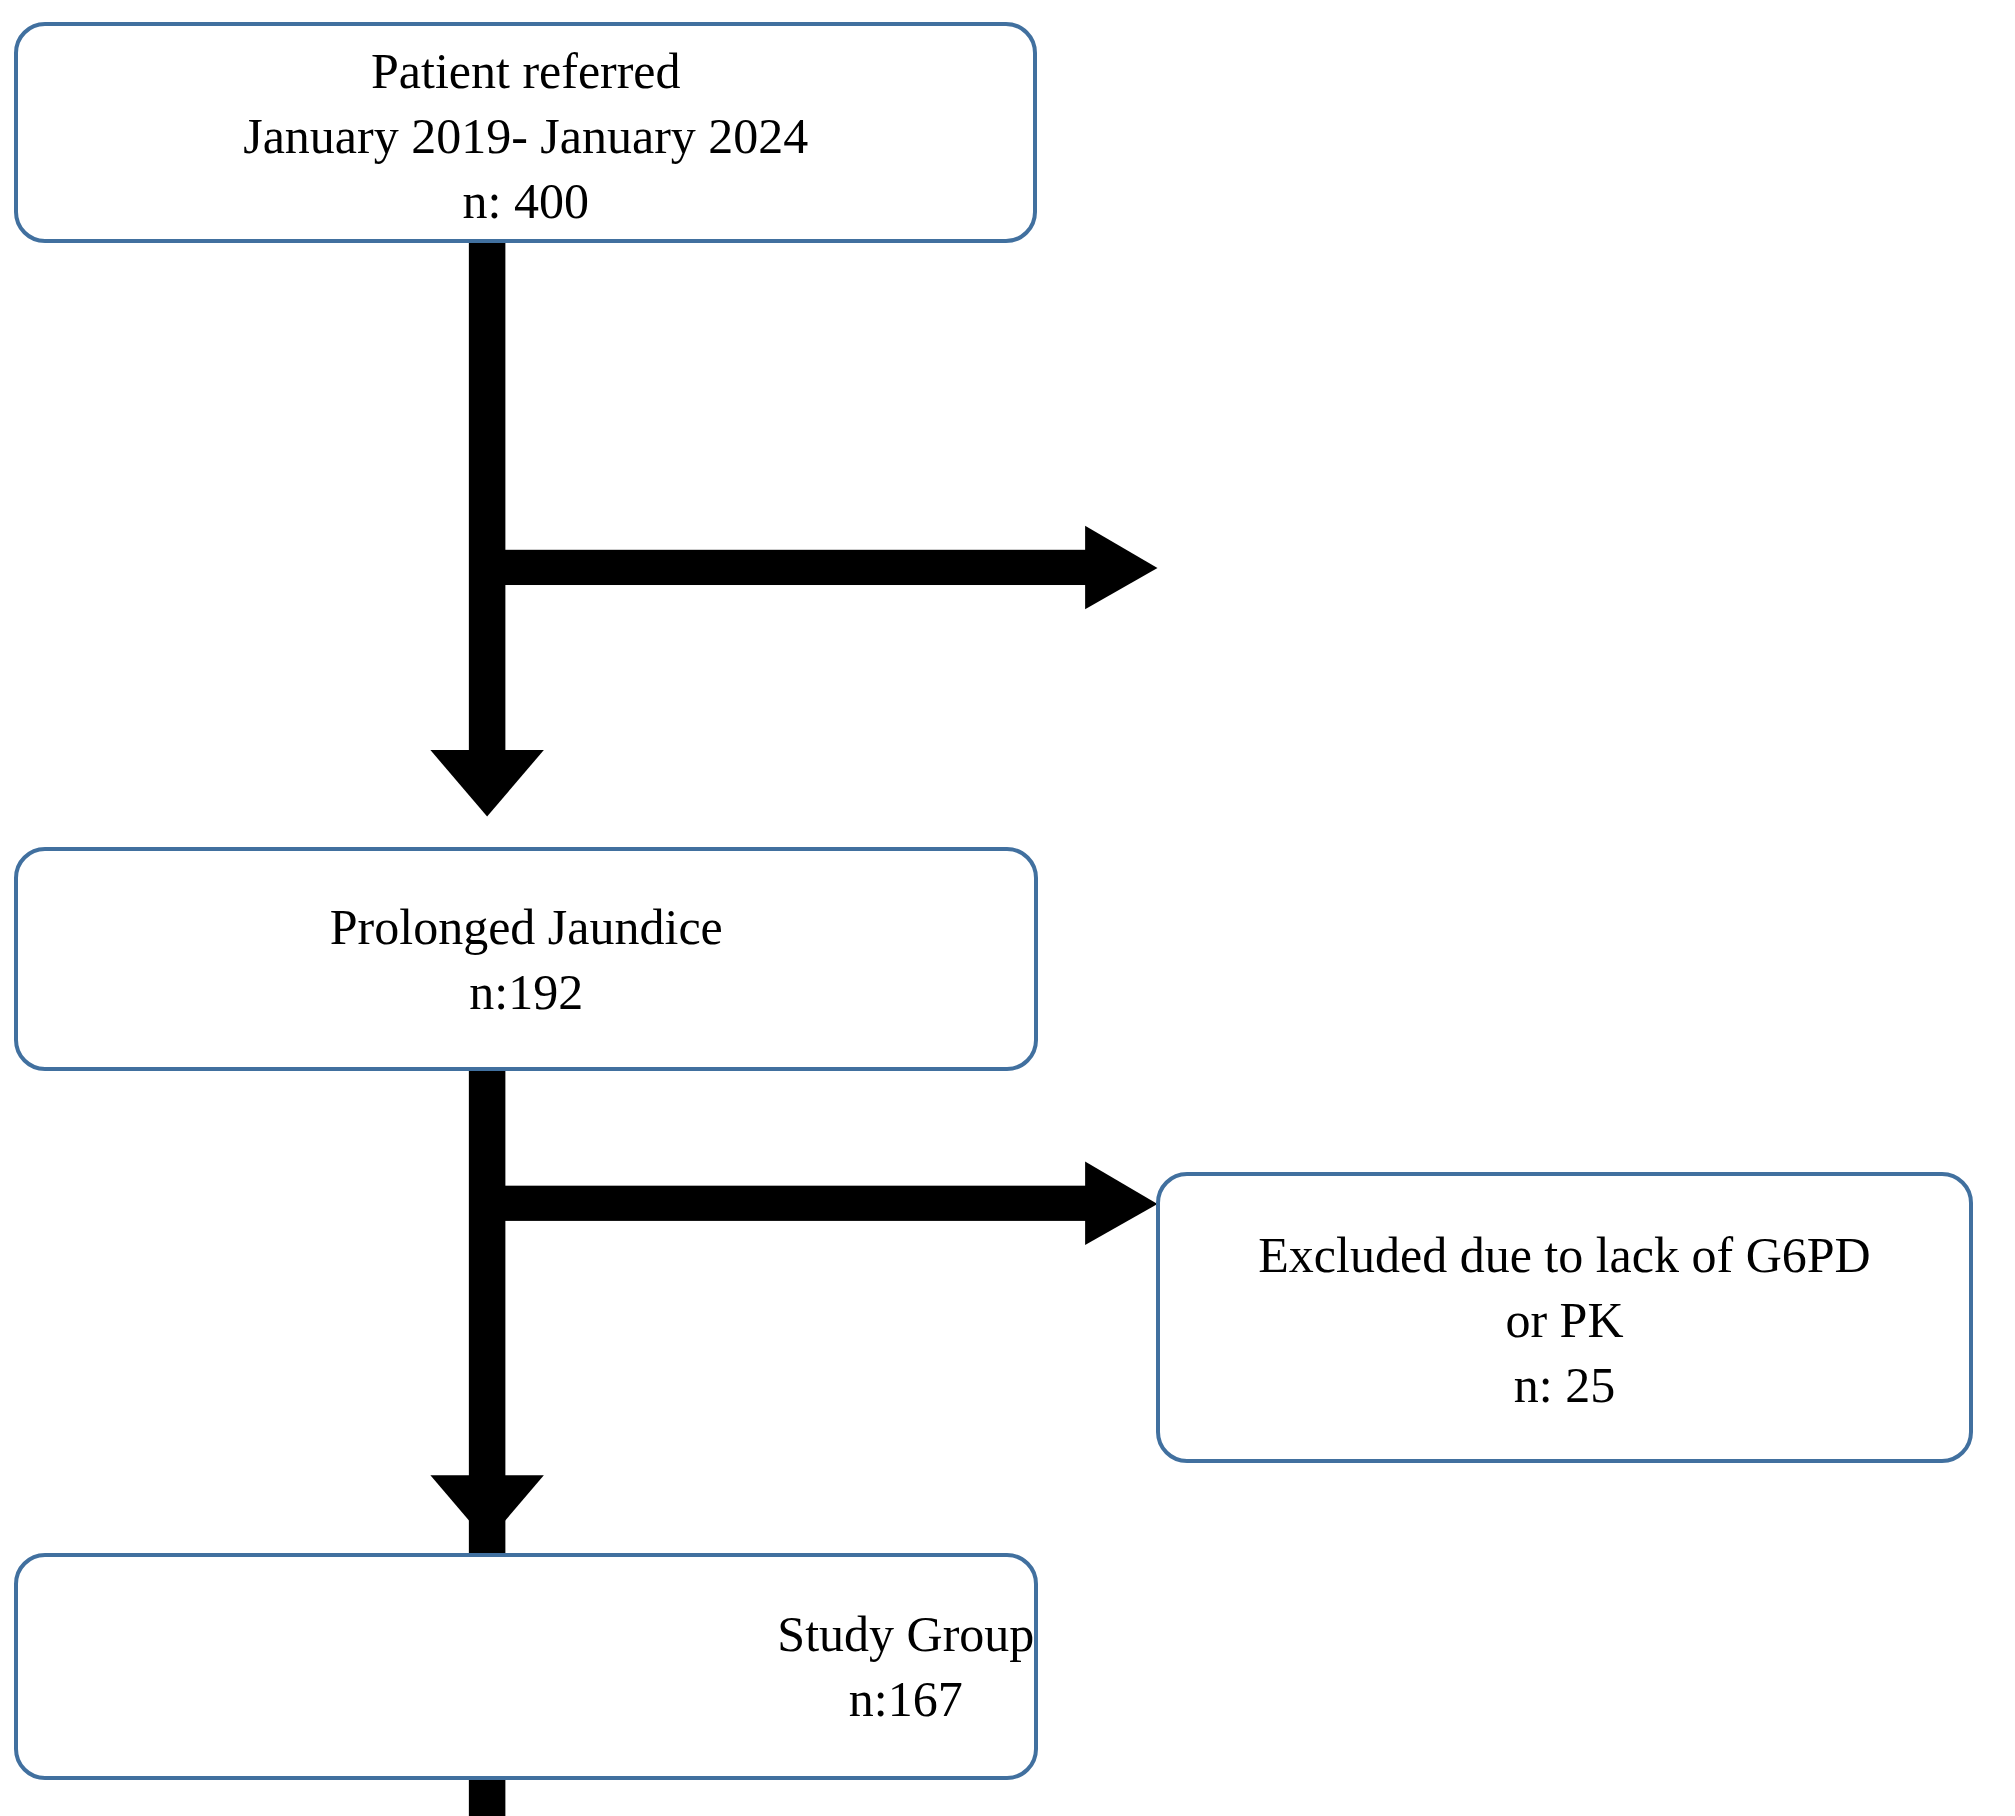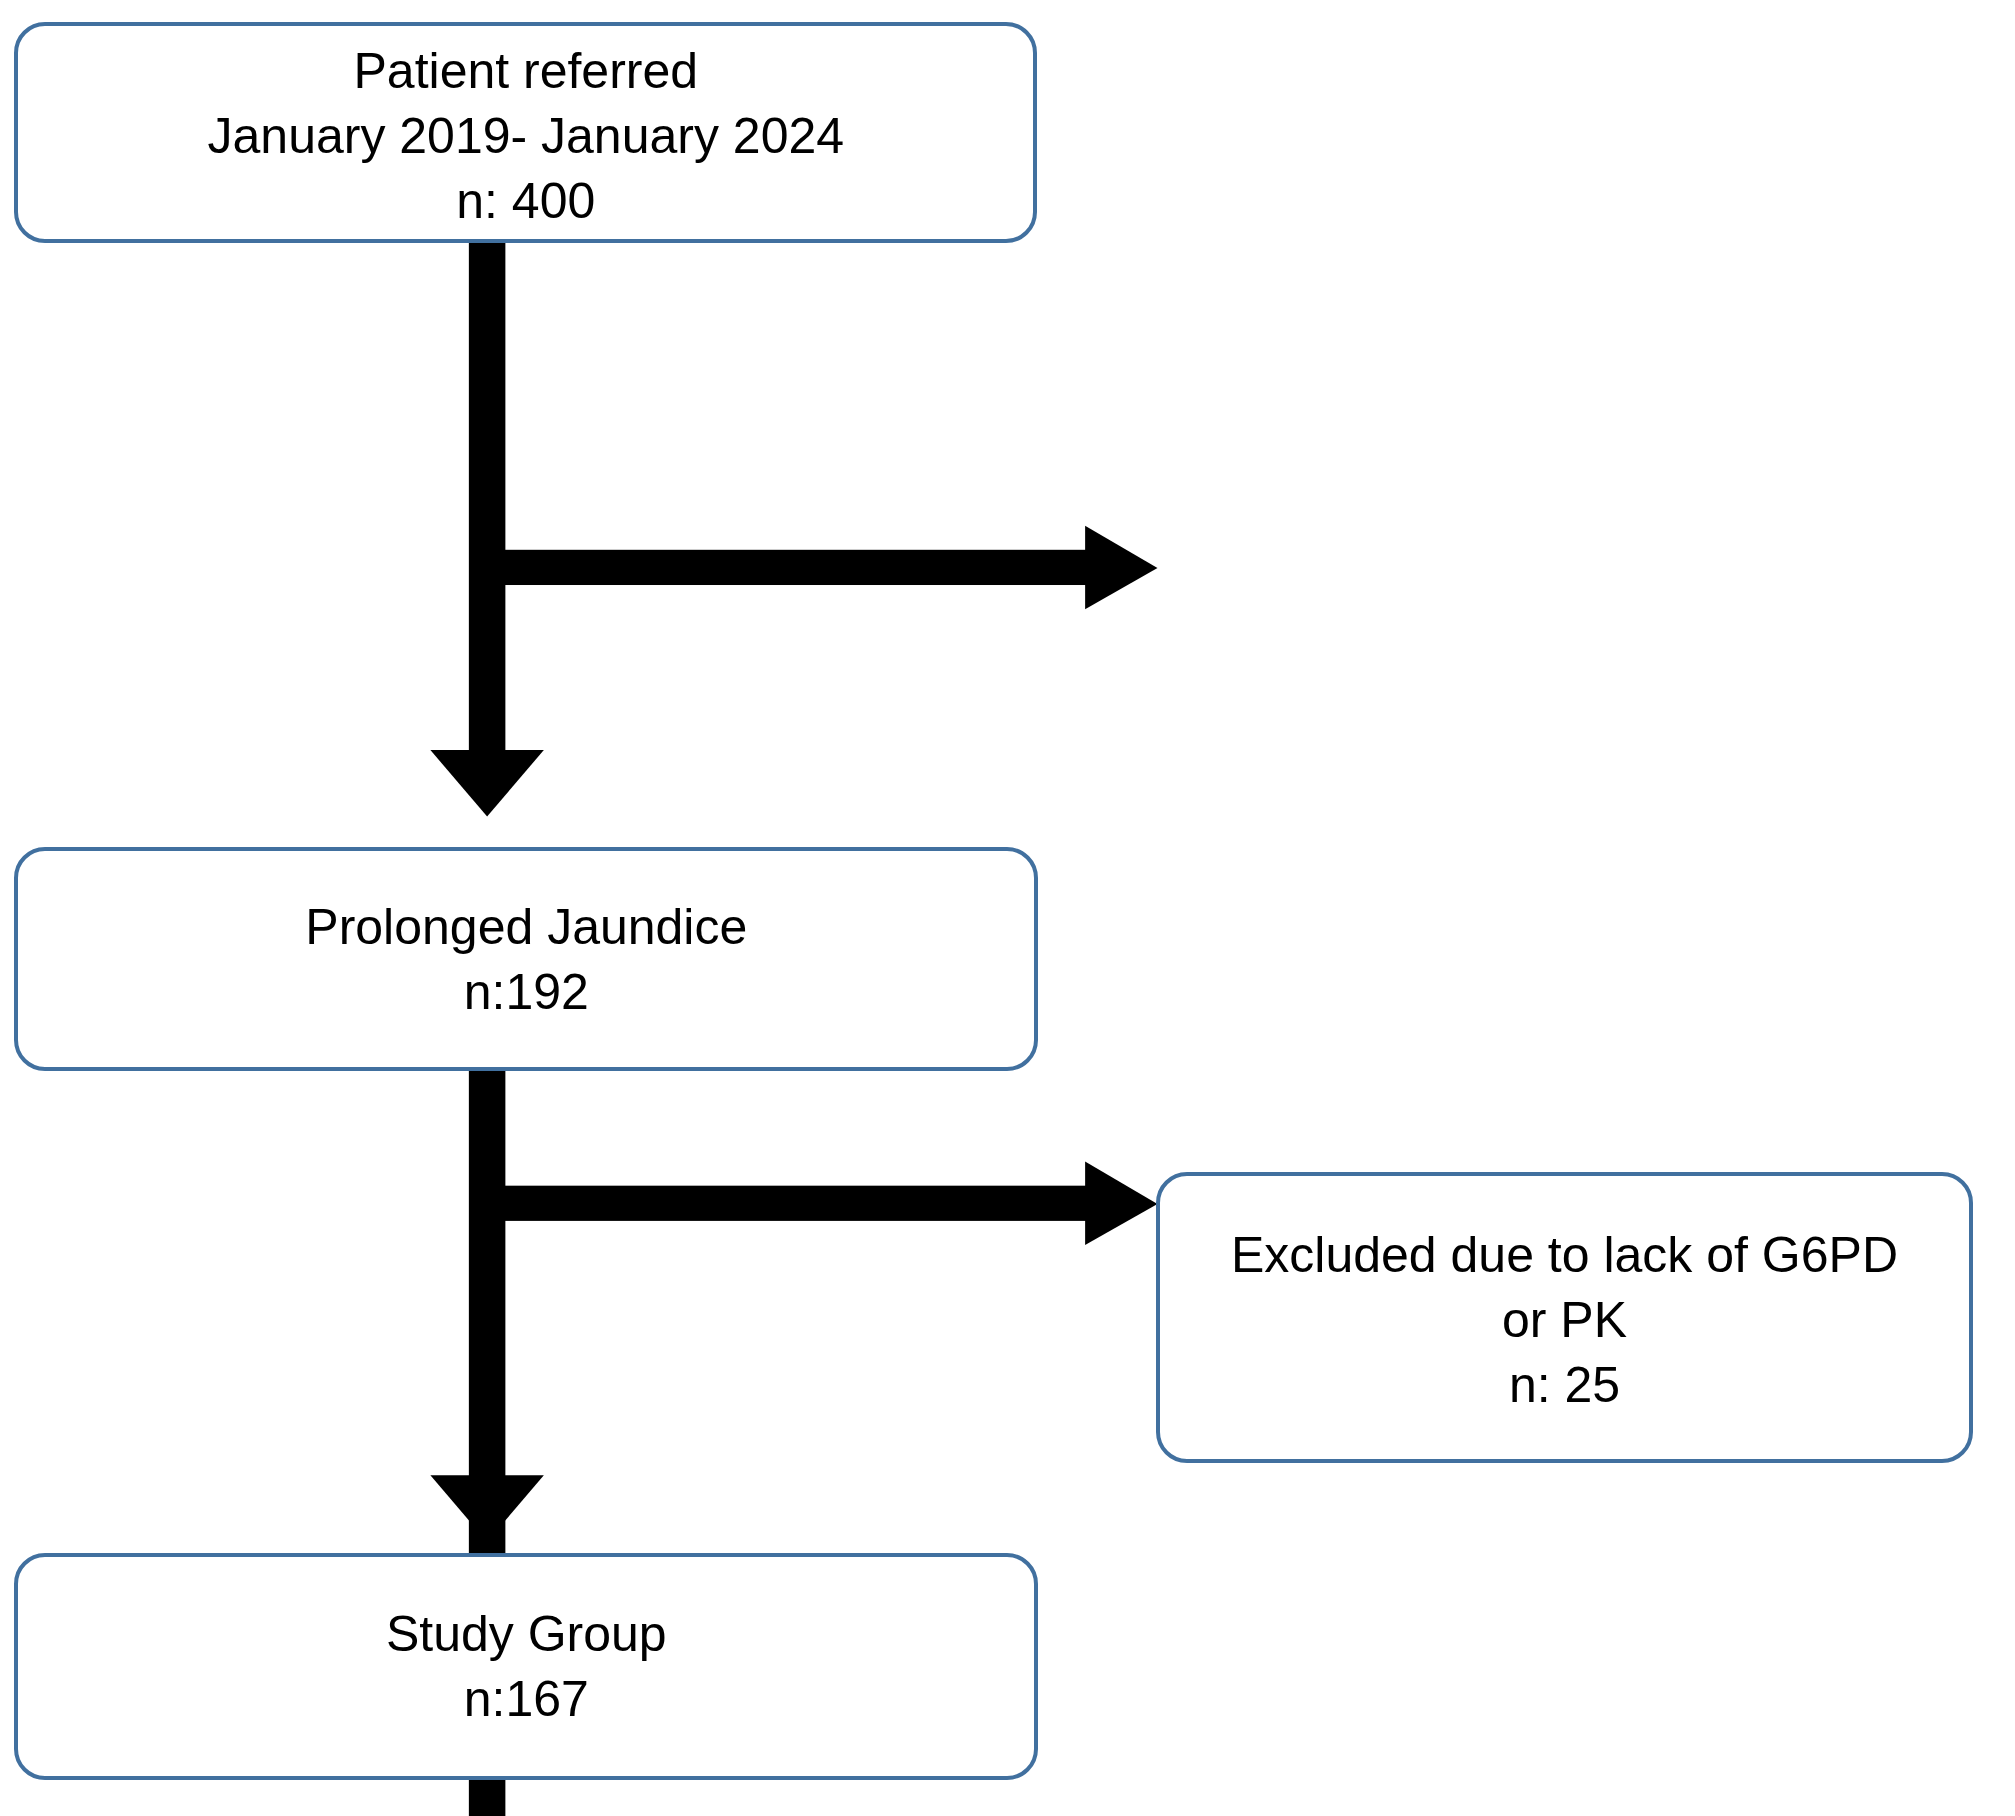"Patient referred" .node-text { font-family: Liberation Sans, sans-serif -> Liberation Serif, serif }
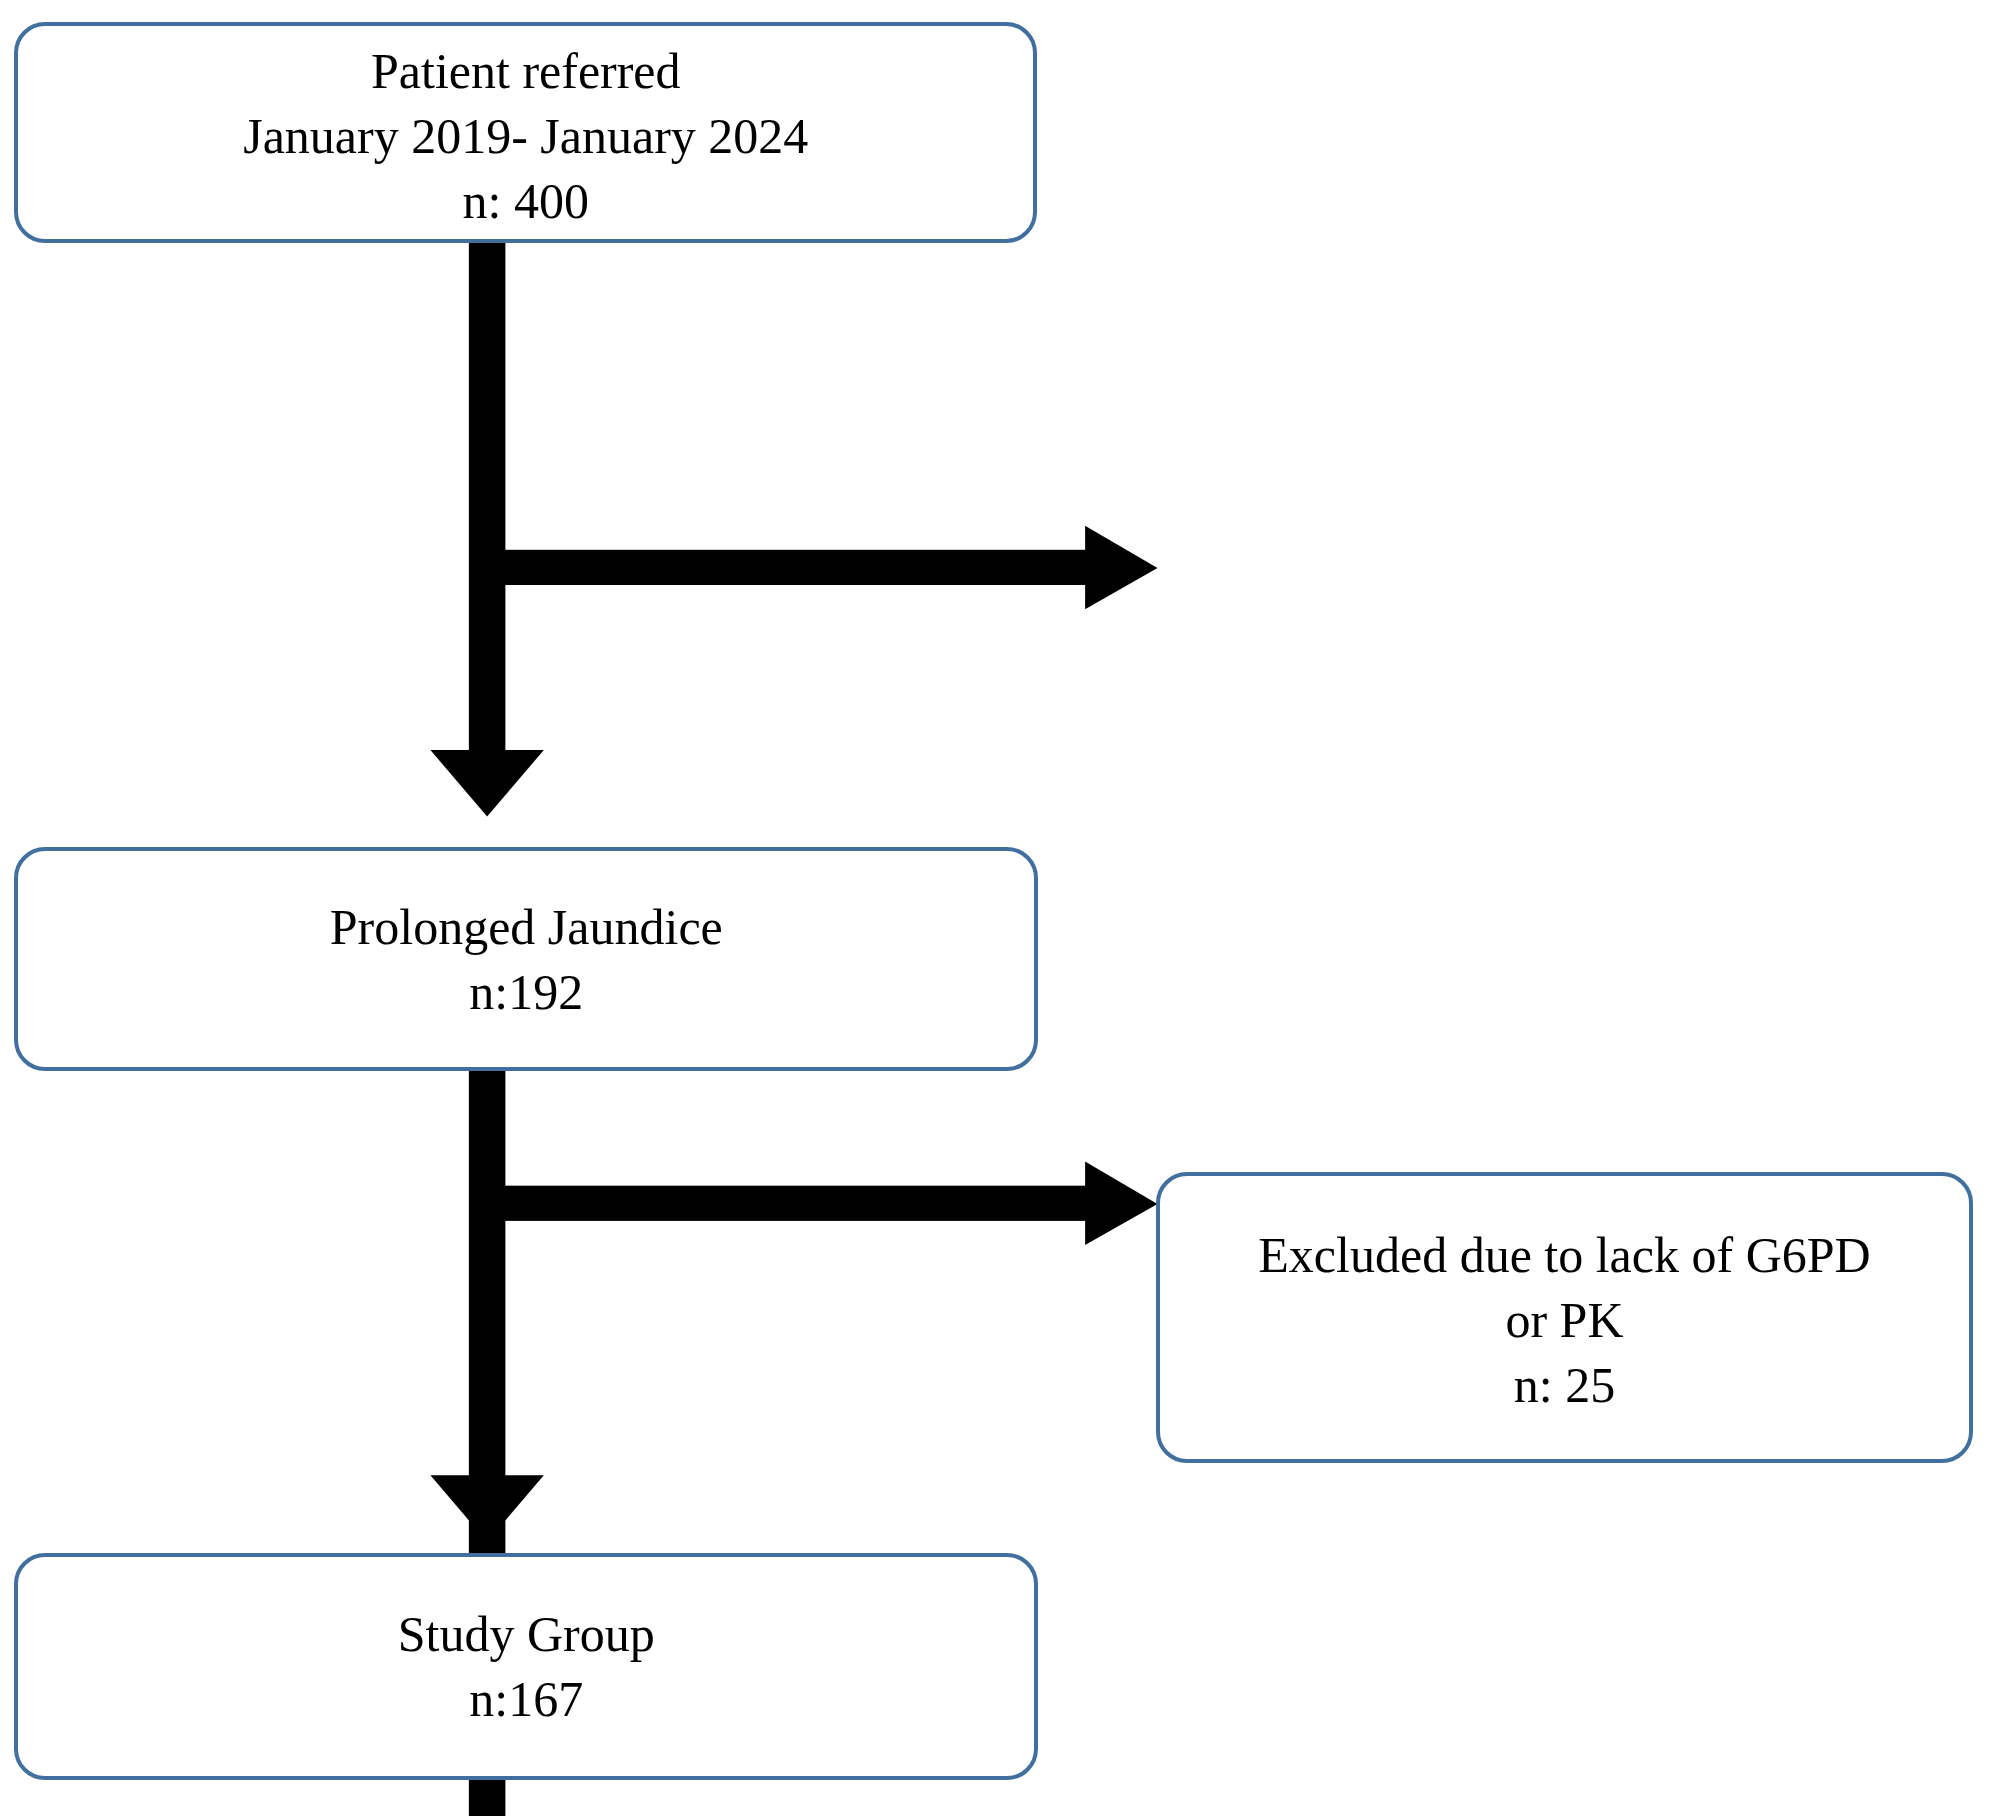"Study Group" #node-study-group { align-items: none -> flex-end }
